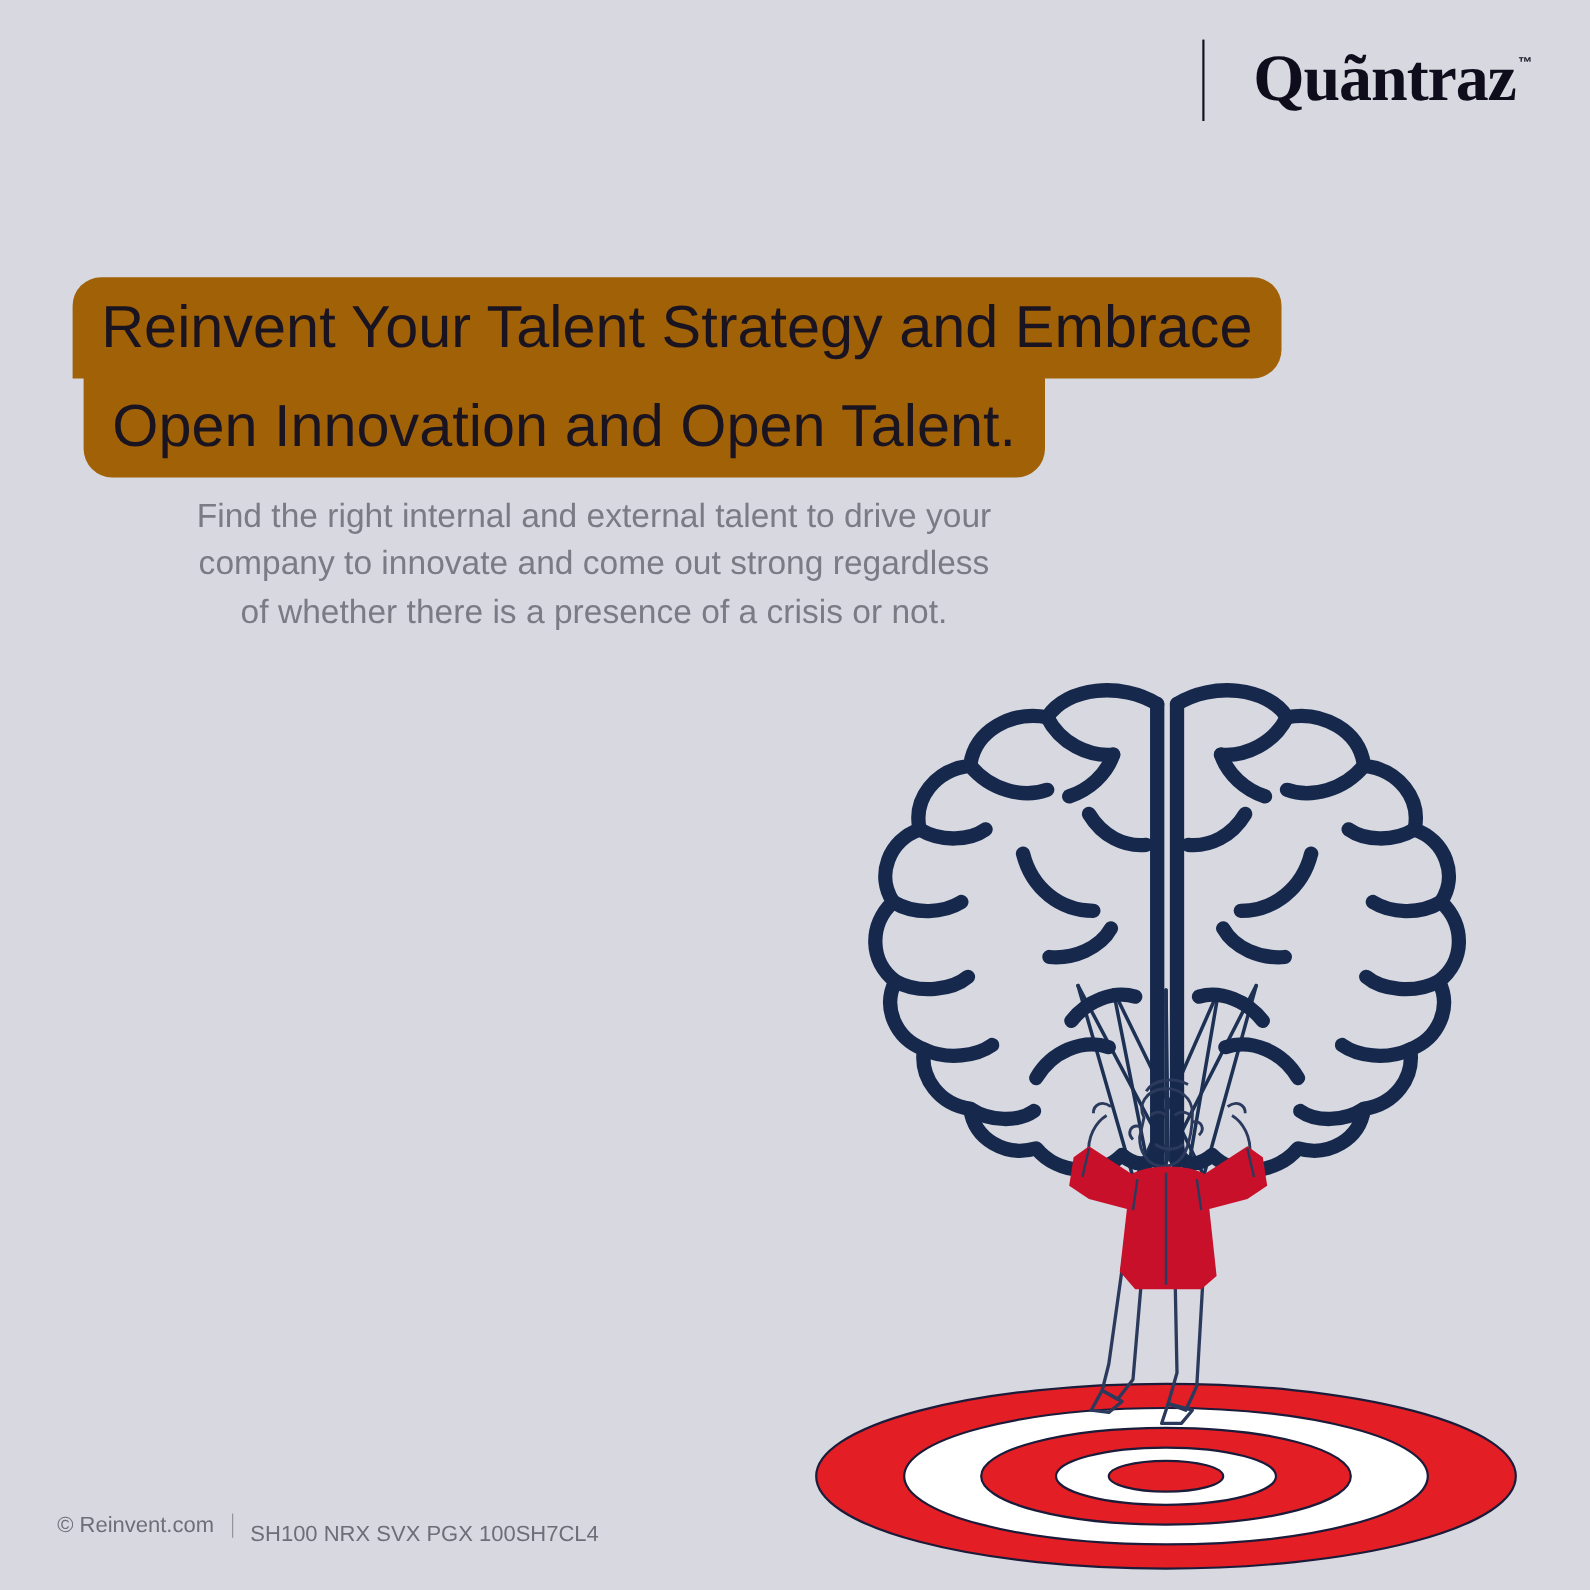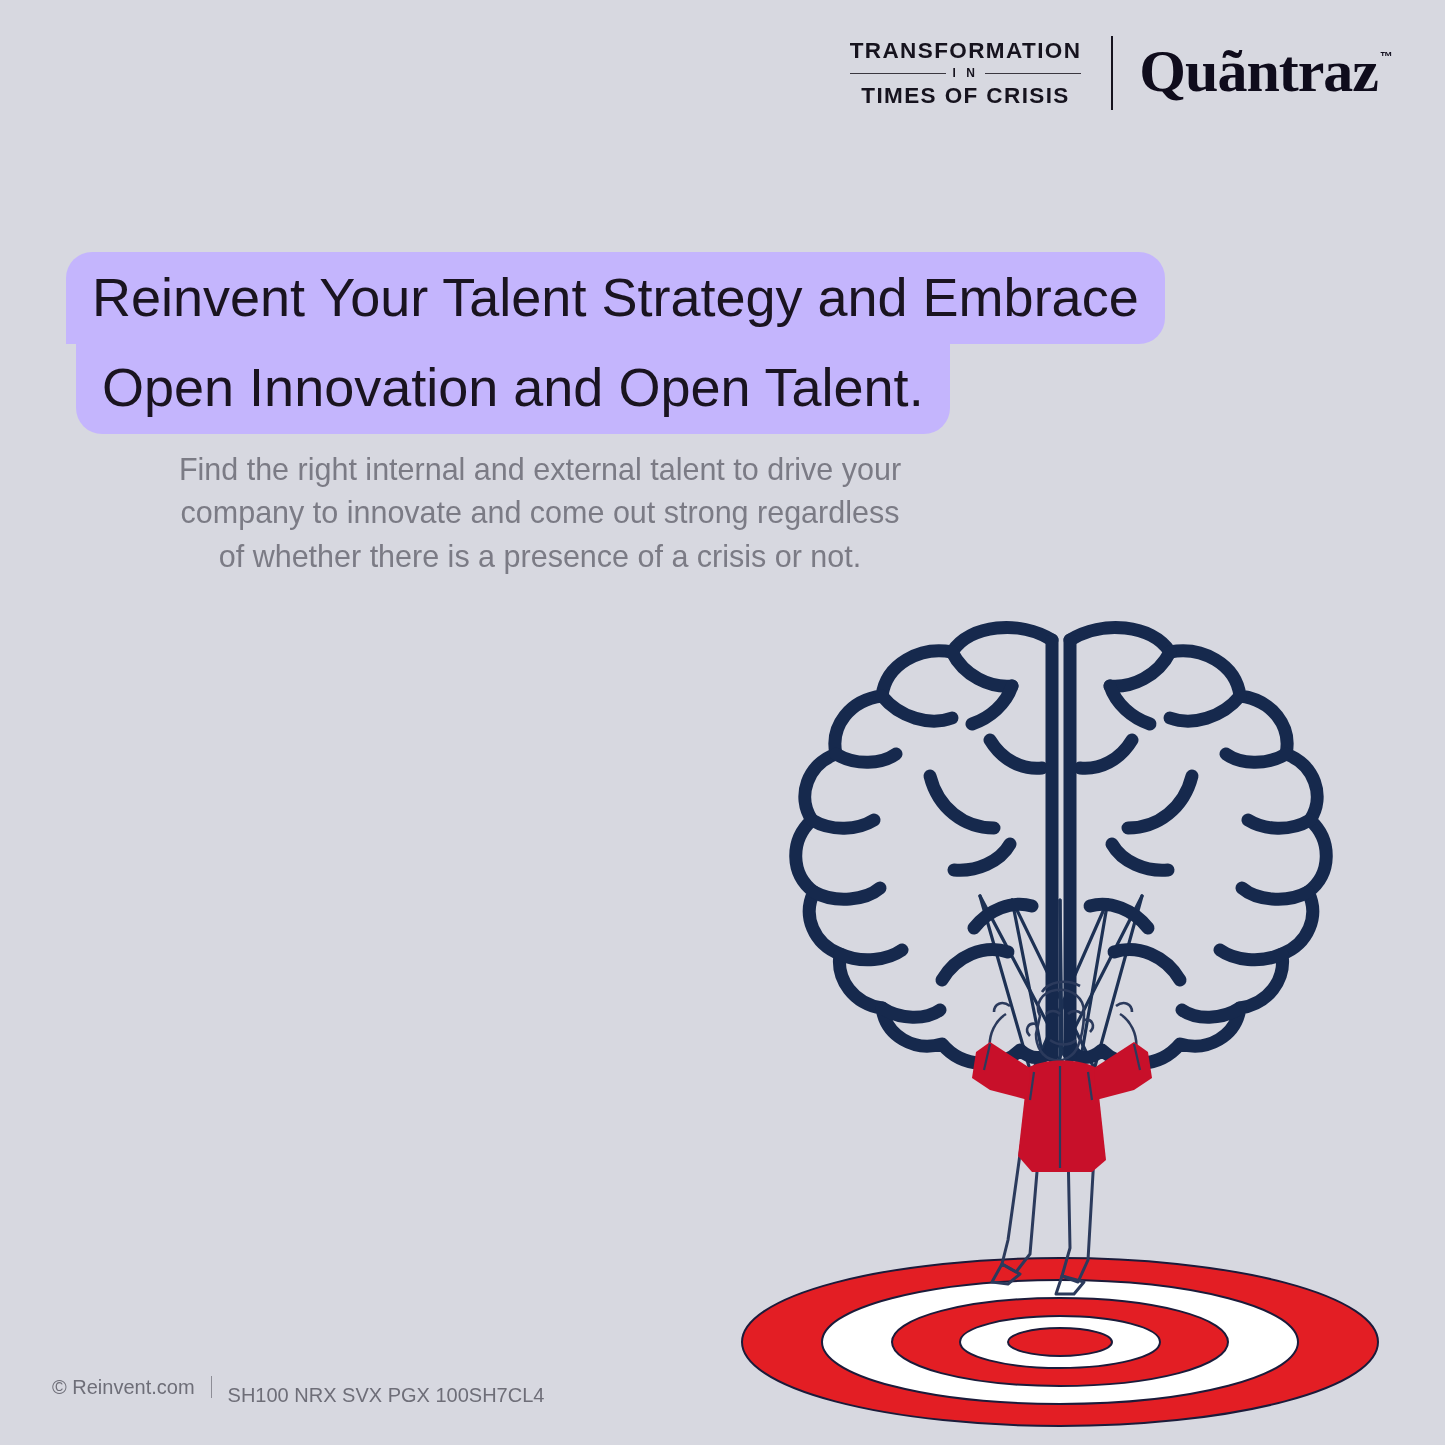"TRANSFORMATION" div.tagline { html: <div> <div>TRANSFORMATION</div> <div> <span></span> <span>I N</span> <span></span> </div> <div>TIMES OF CRISIS</div> </div> -> none }
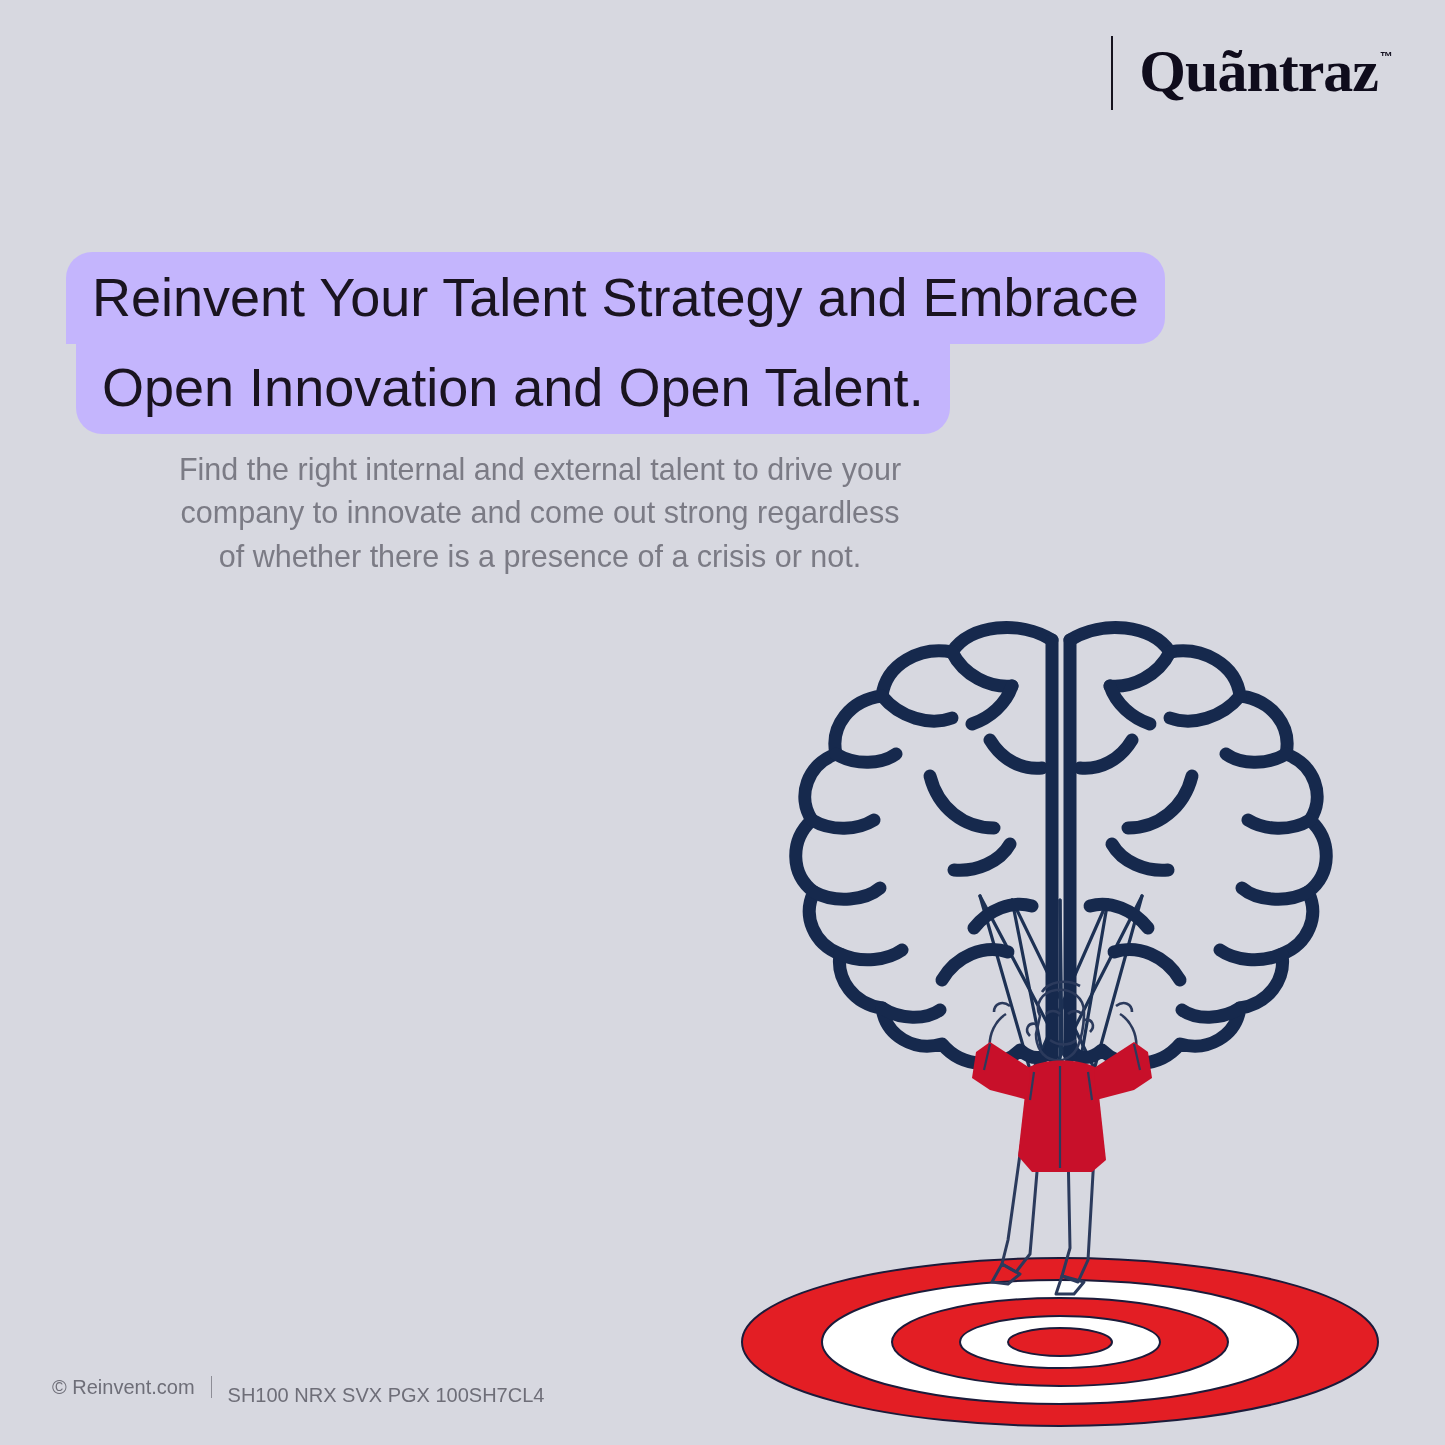"Quãntraz" .logo-wrap { padding-left: 26px -> 44px }
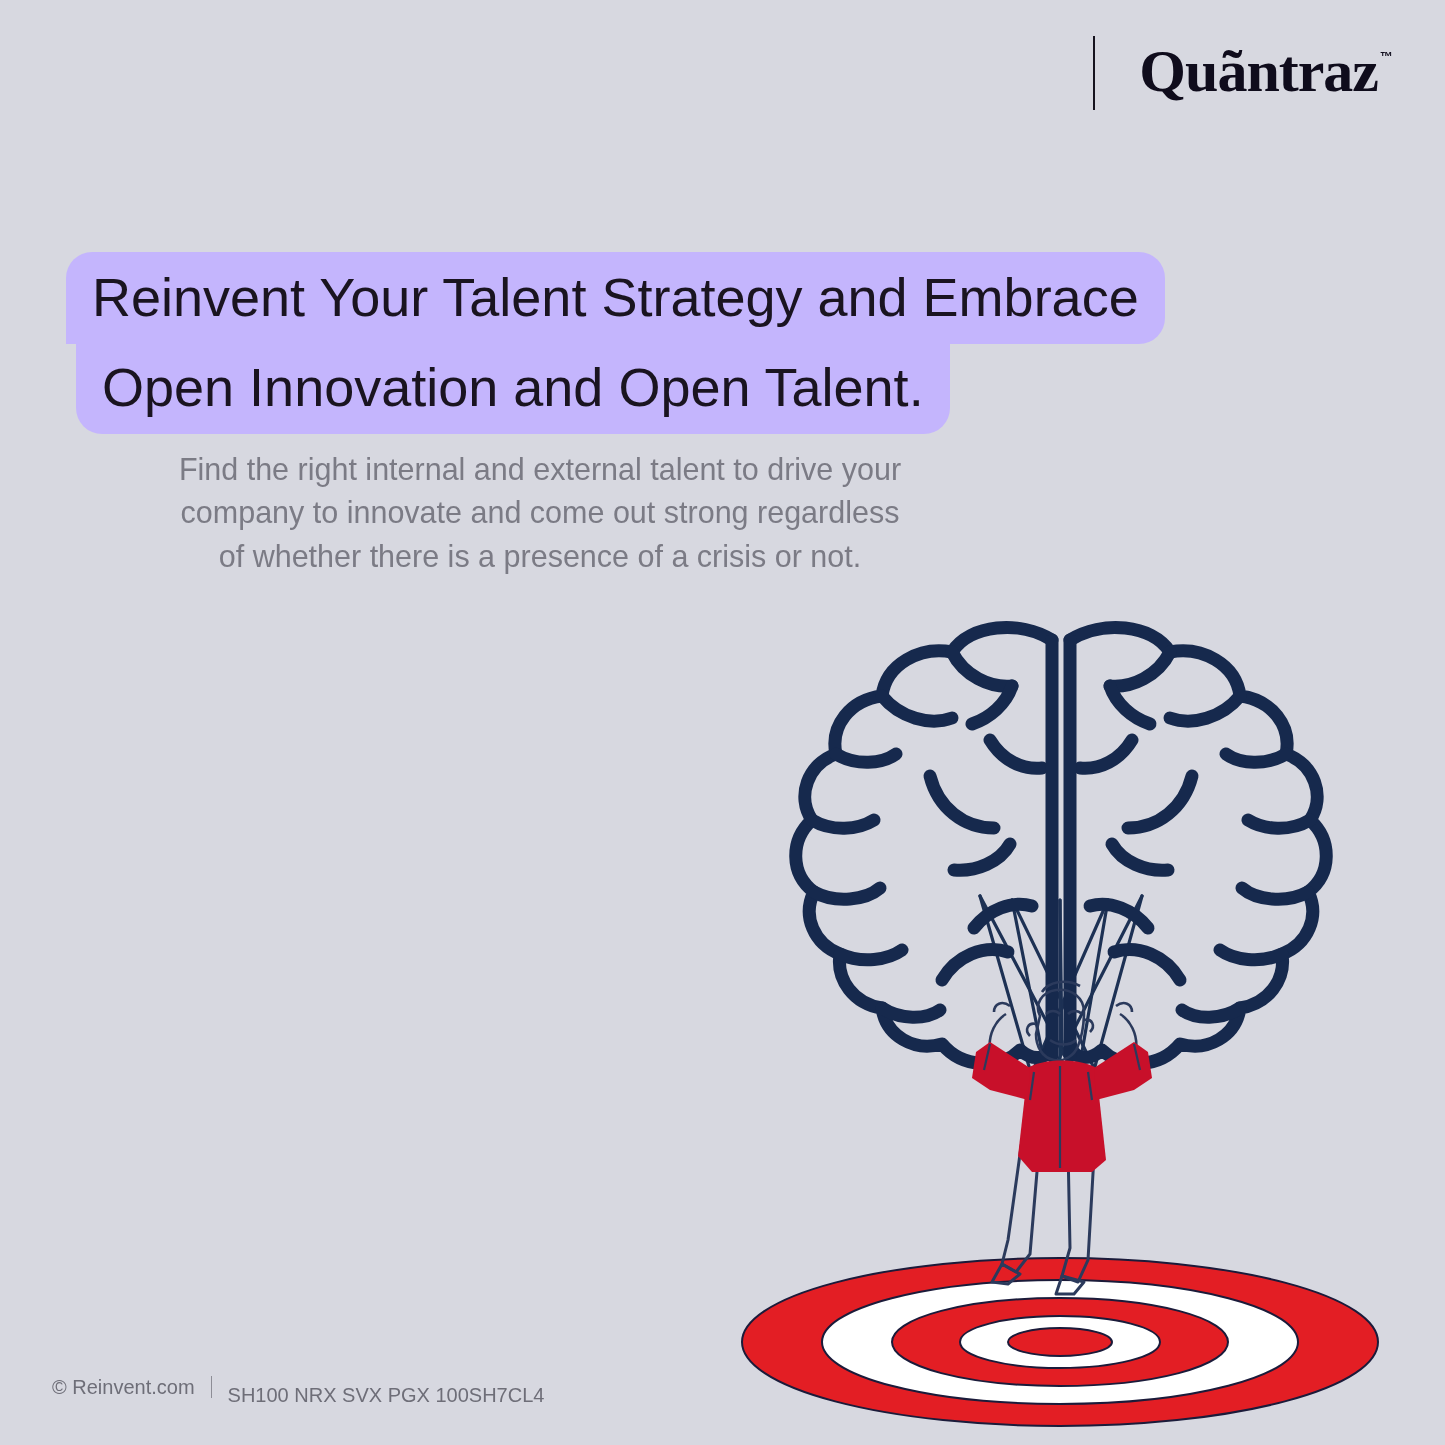"Reinvent Your Talent Strategy and" .hl-line { background: #c4b5fd -> #a16207 }
